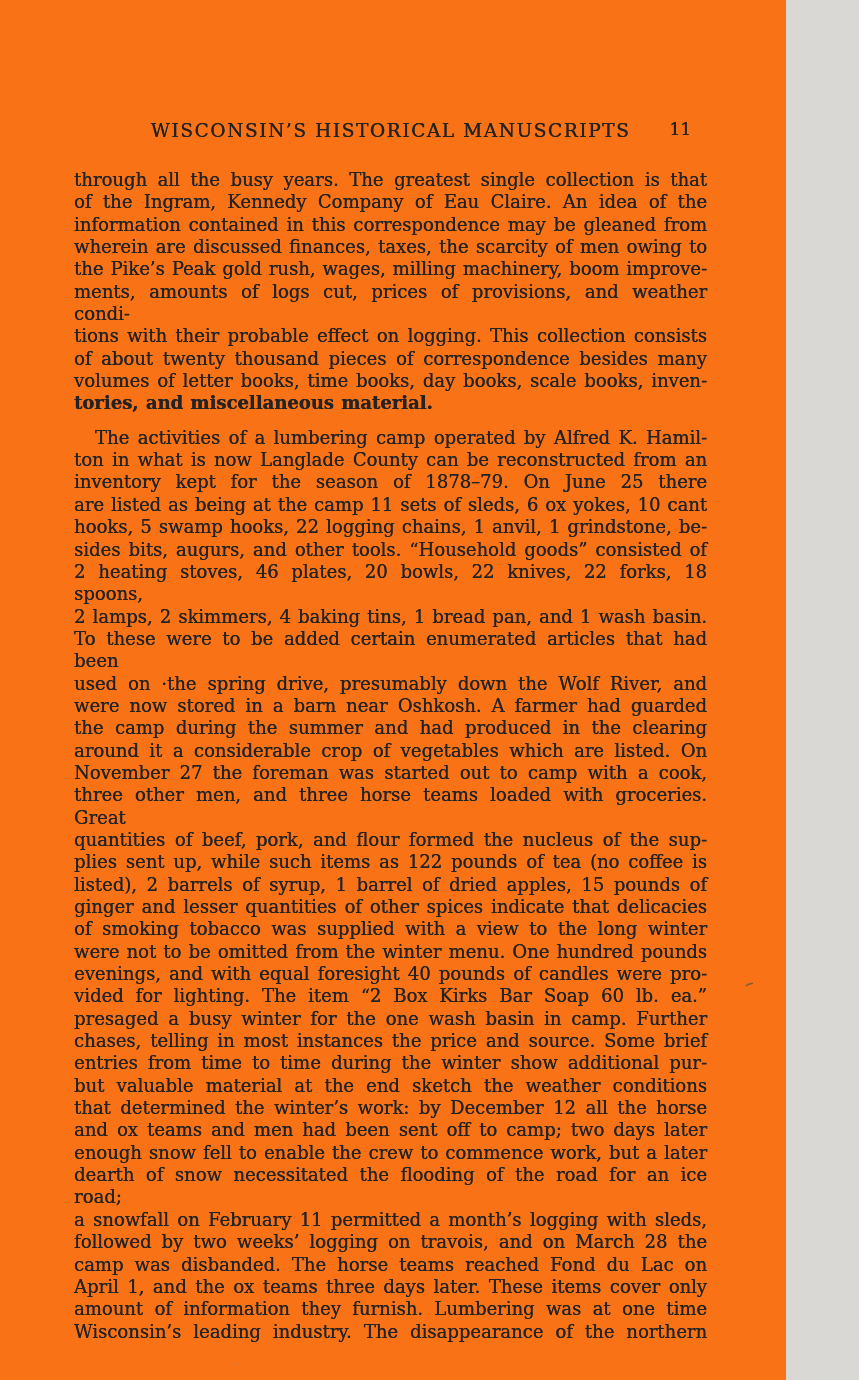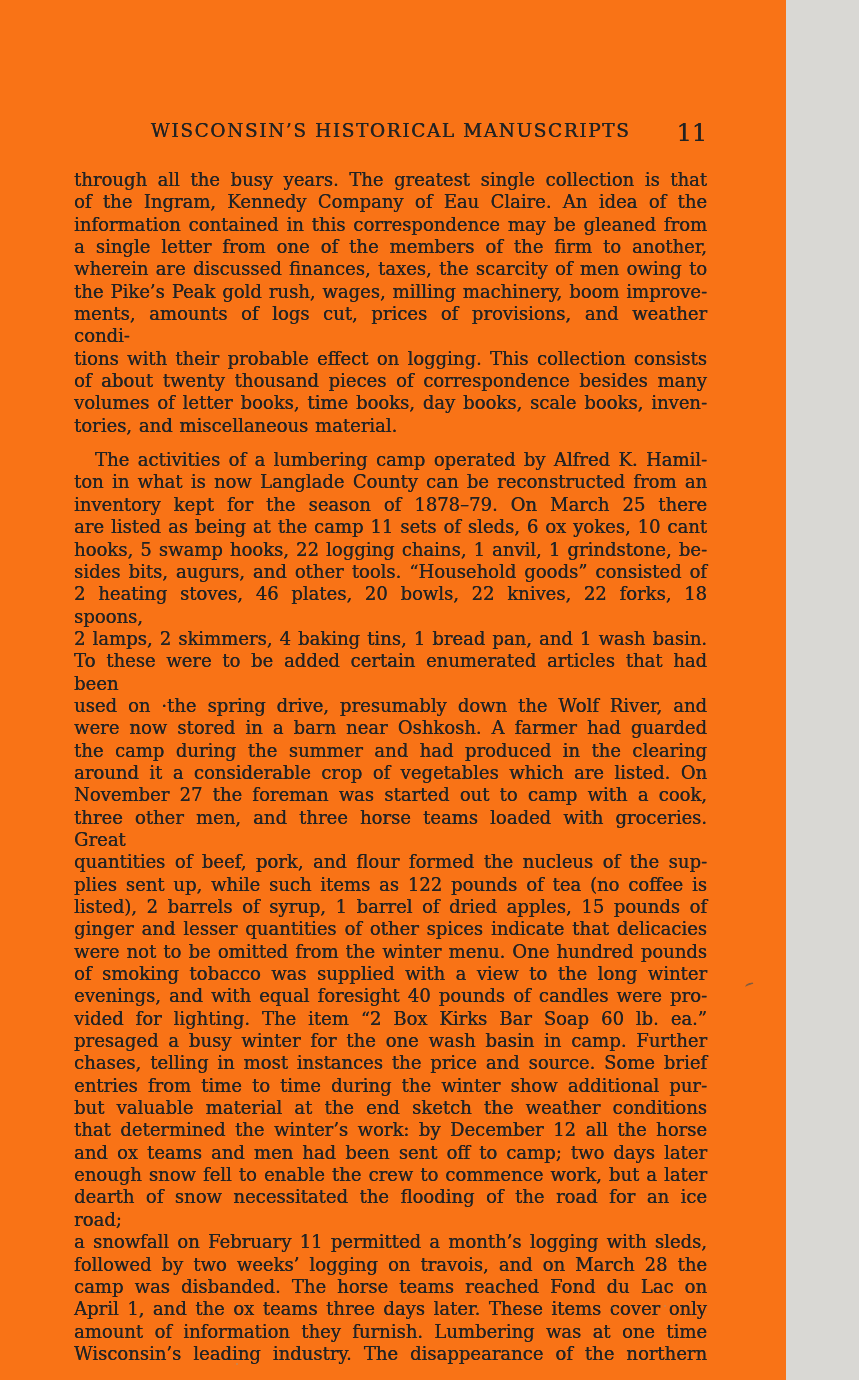"11" .page-number { font-size: 24px -> 17px; right: 0 -> 16px }
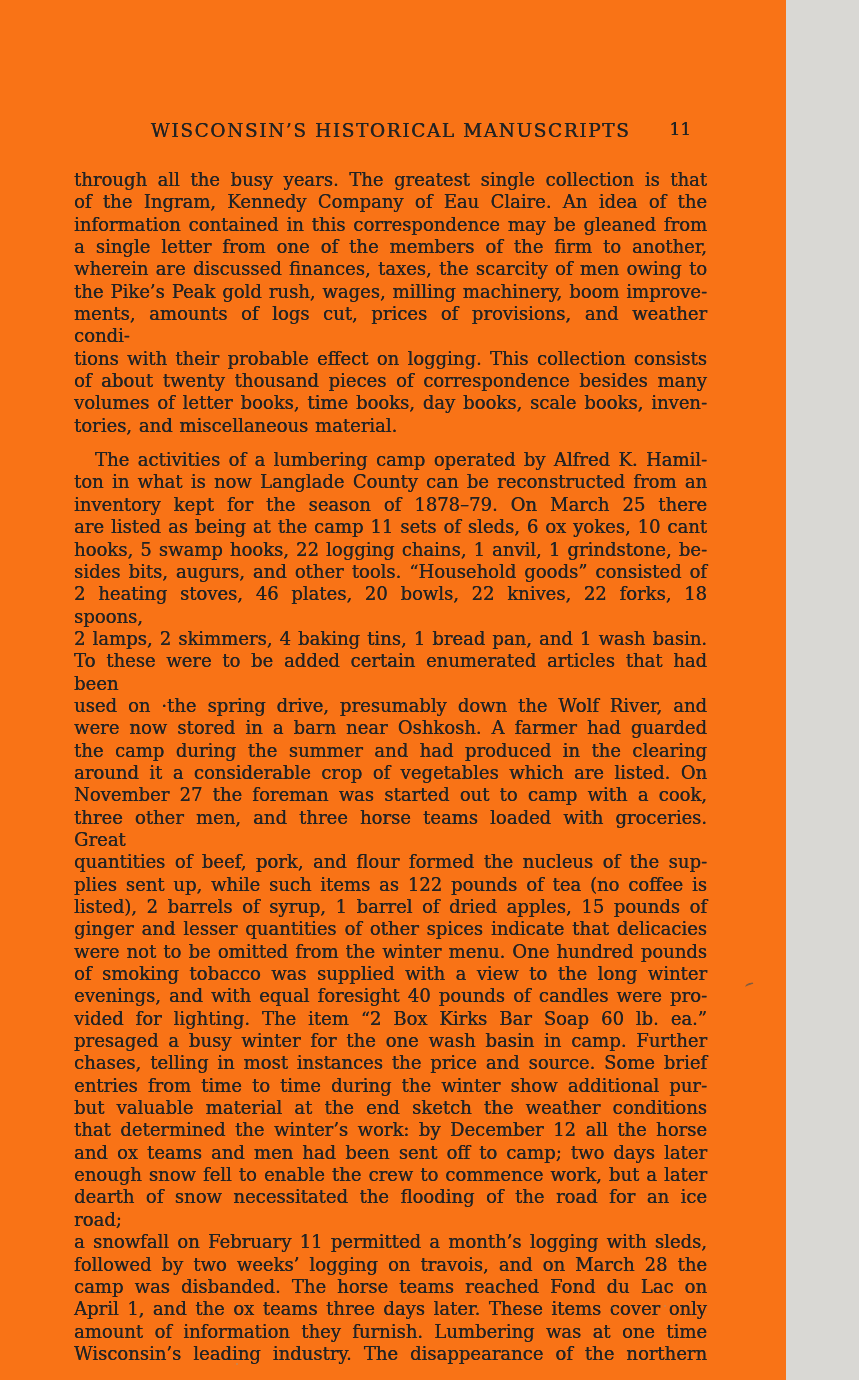"a single letter from one" div.line { html: <div>a single letter from one of the members of the firm to another,</div> -> none }
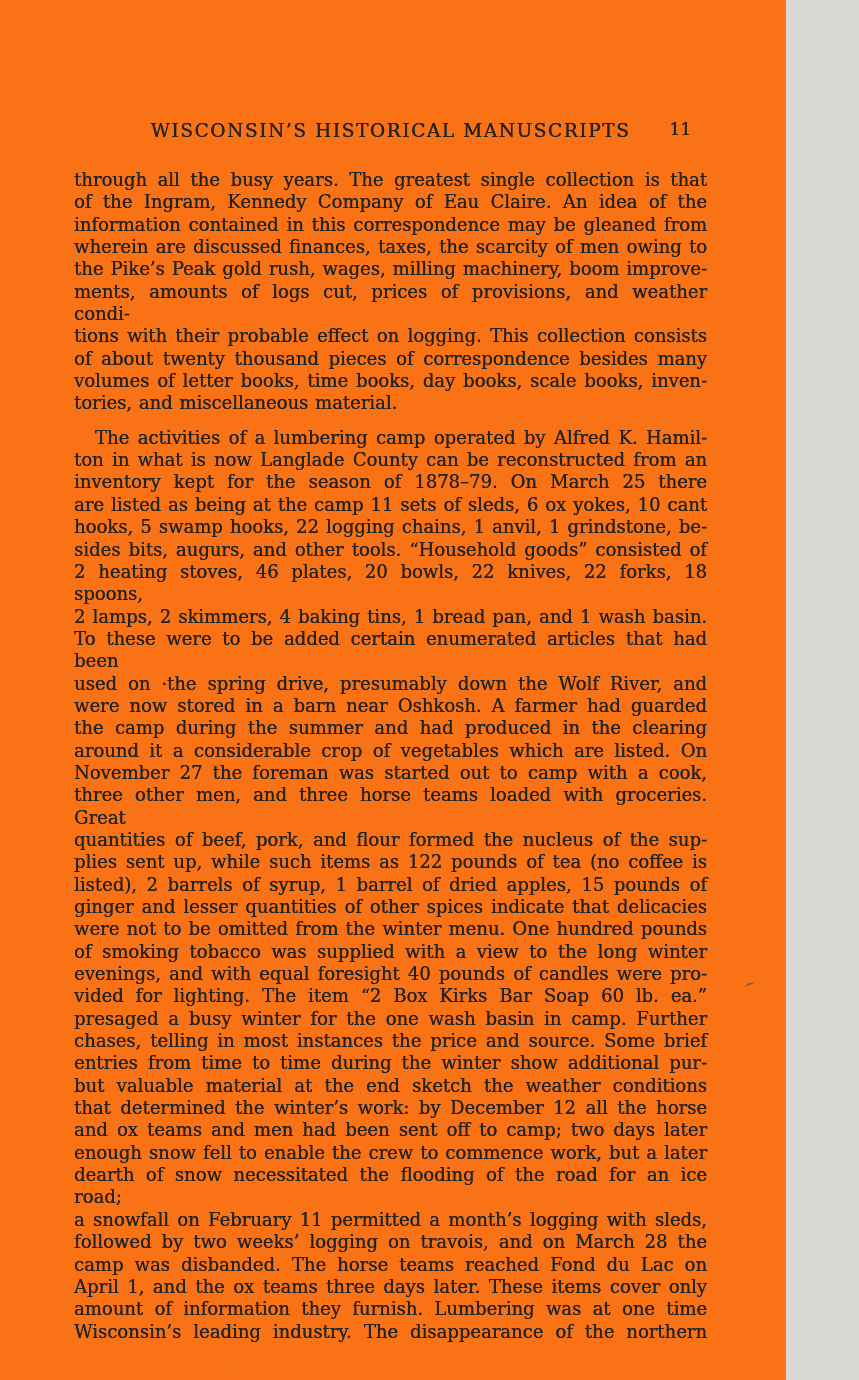"tories, and miscellaneous material." .line.endline { font-weight: none -> bold }
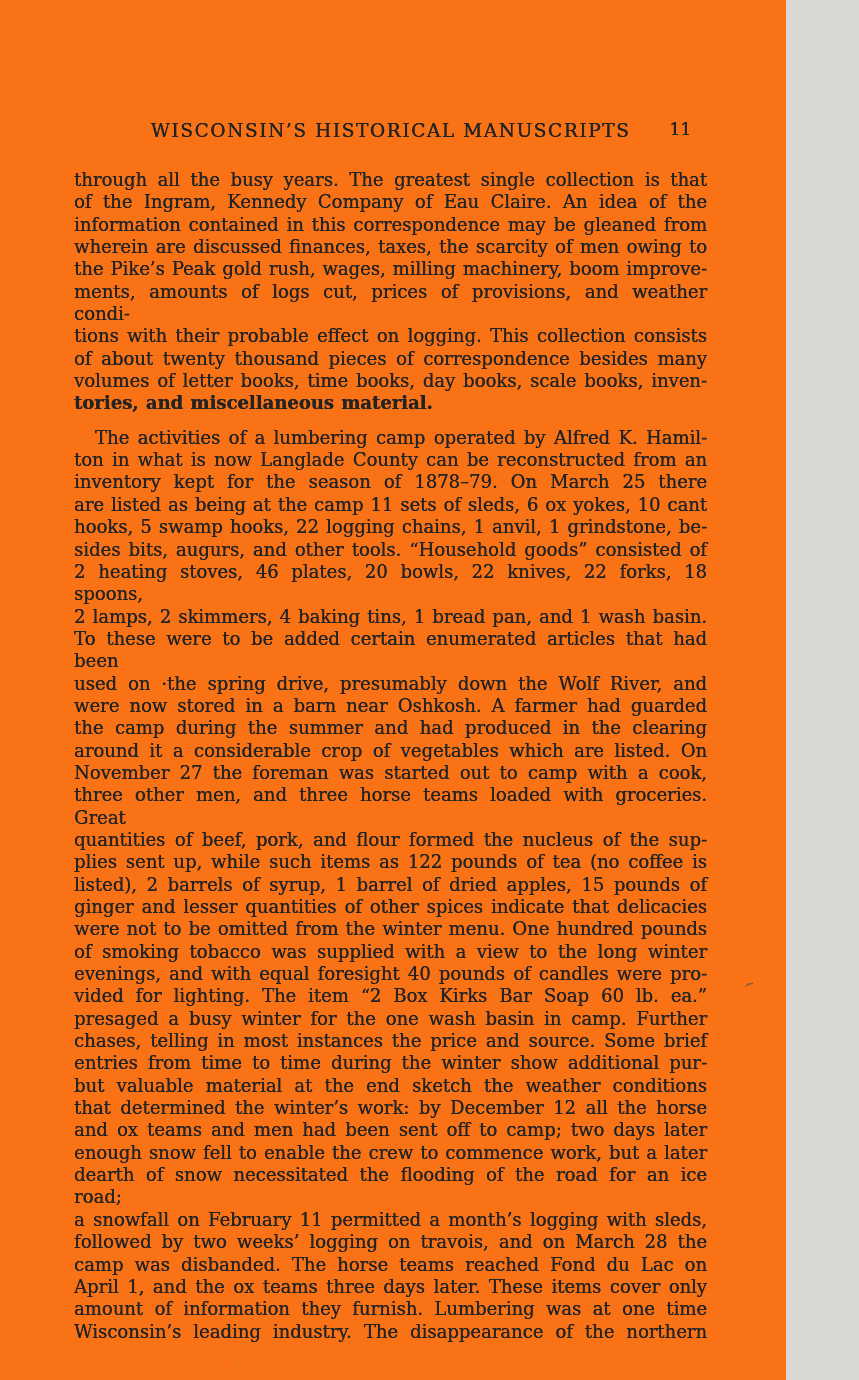"inventory kept for the season" div.line { text: March -> June }
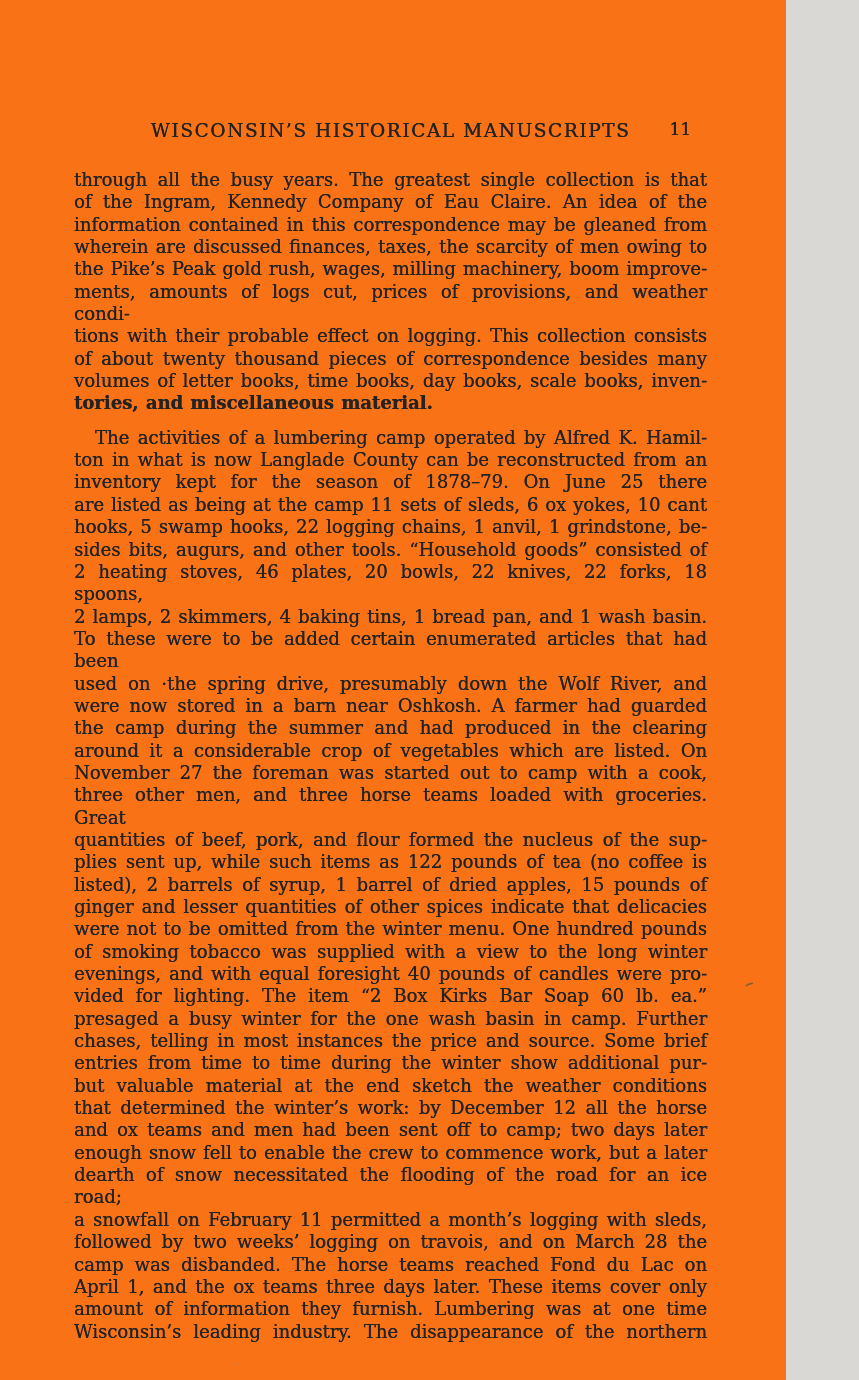"were not to be omitted" div.line { order: before "of smoking tobacco was supplied" -> after "of smoking tobacco was supplied" }
